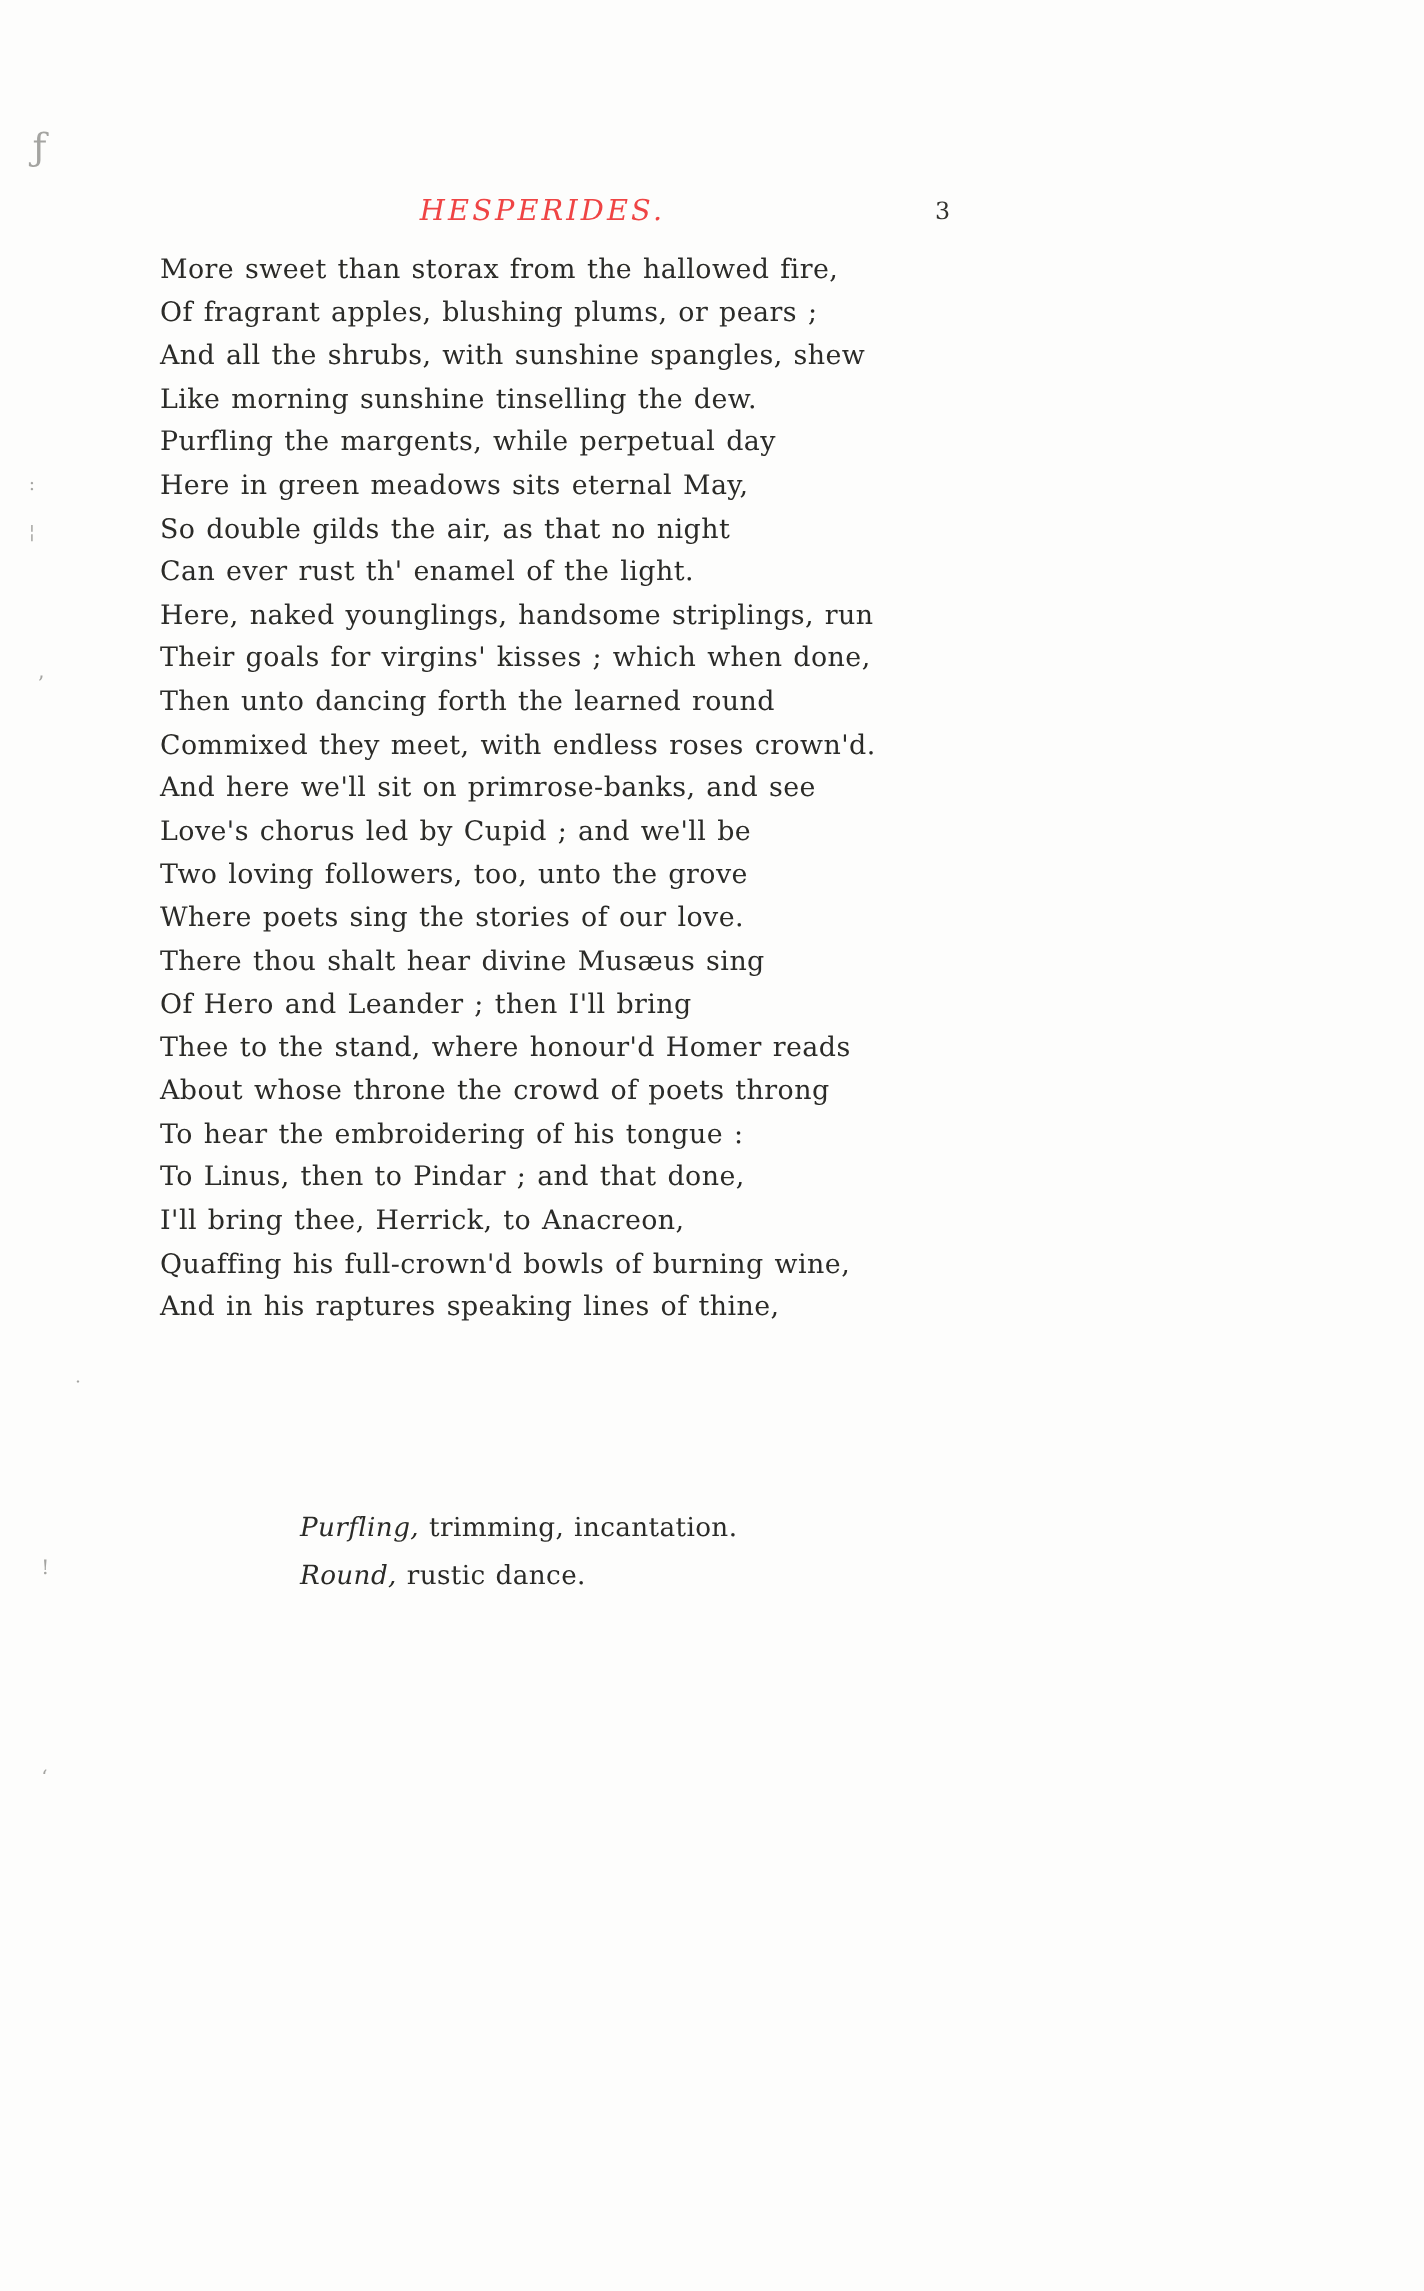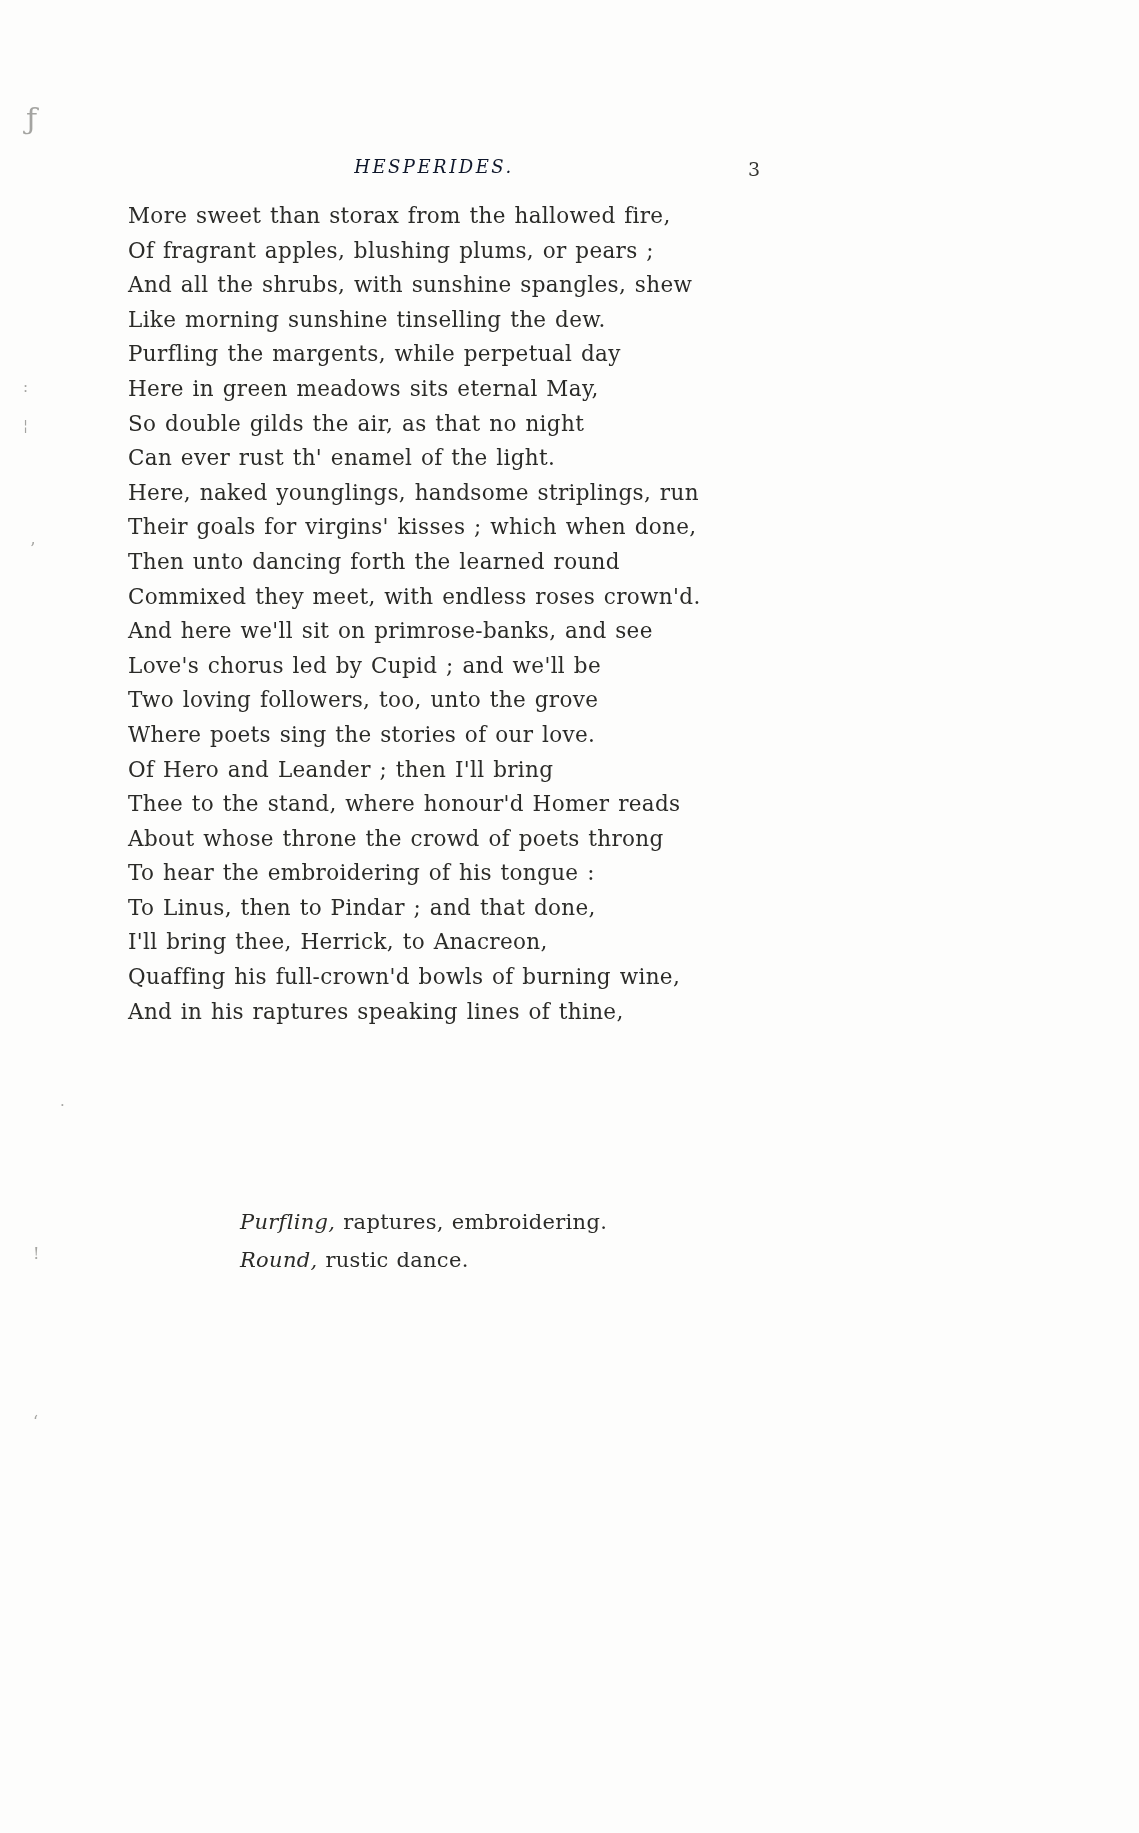"HESPERIDES." .header-title { color: #0f172a -> #ef4444; font-size: 18px -> 23px }
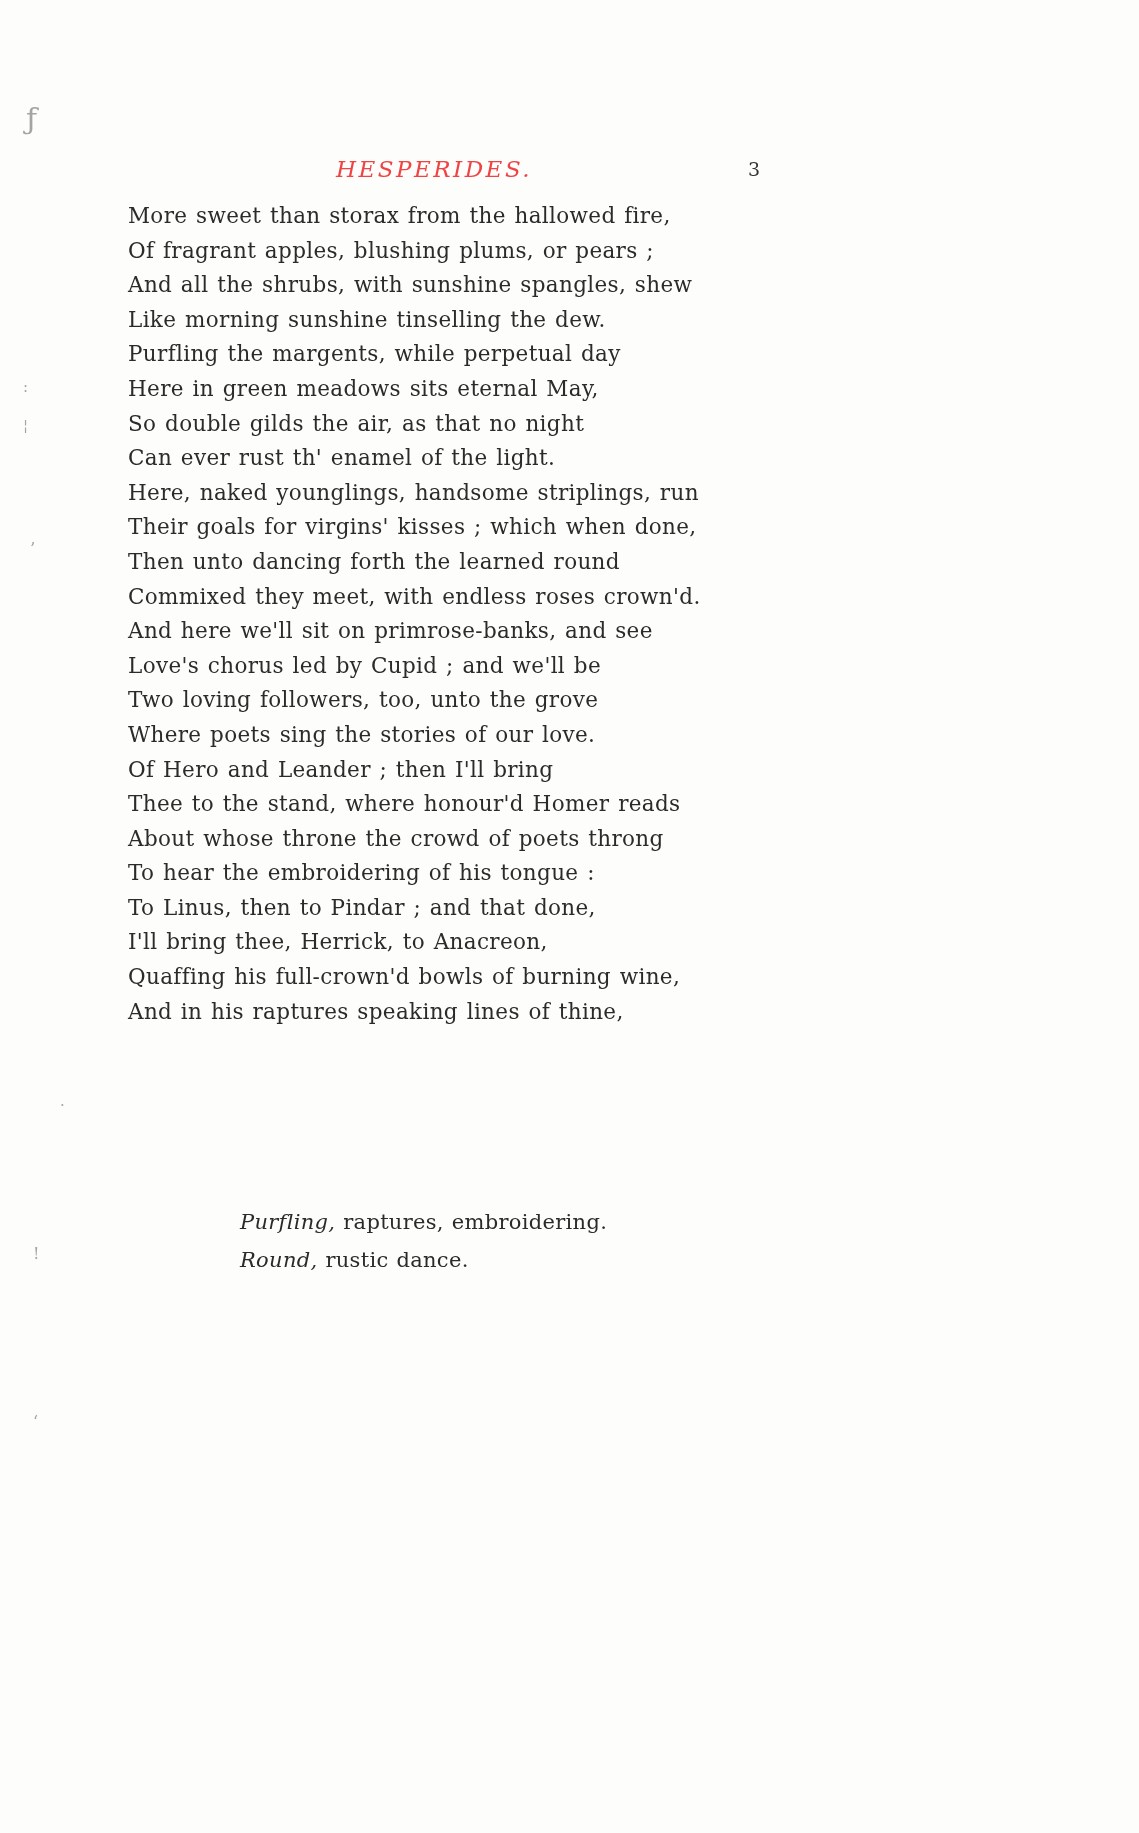"There thou shalt hear divine" div.poem-line { html: none -> <div>There thou shalt hear divine Musæus sing</div> }
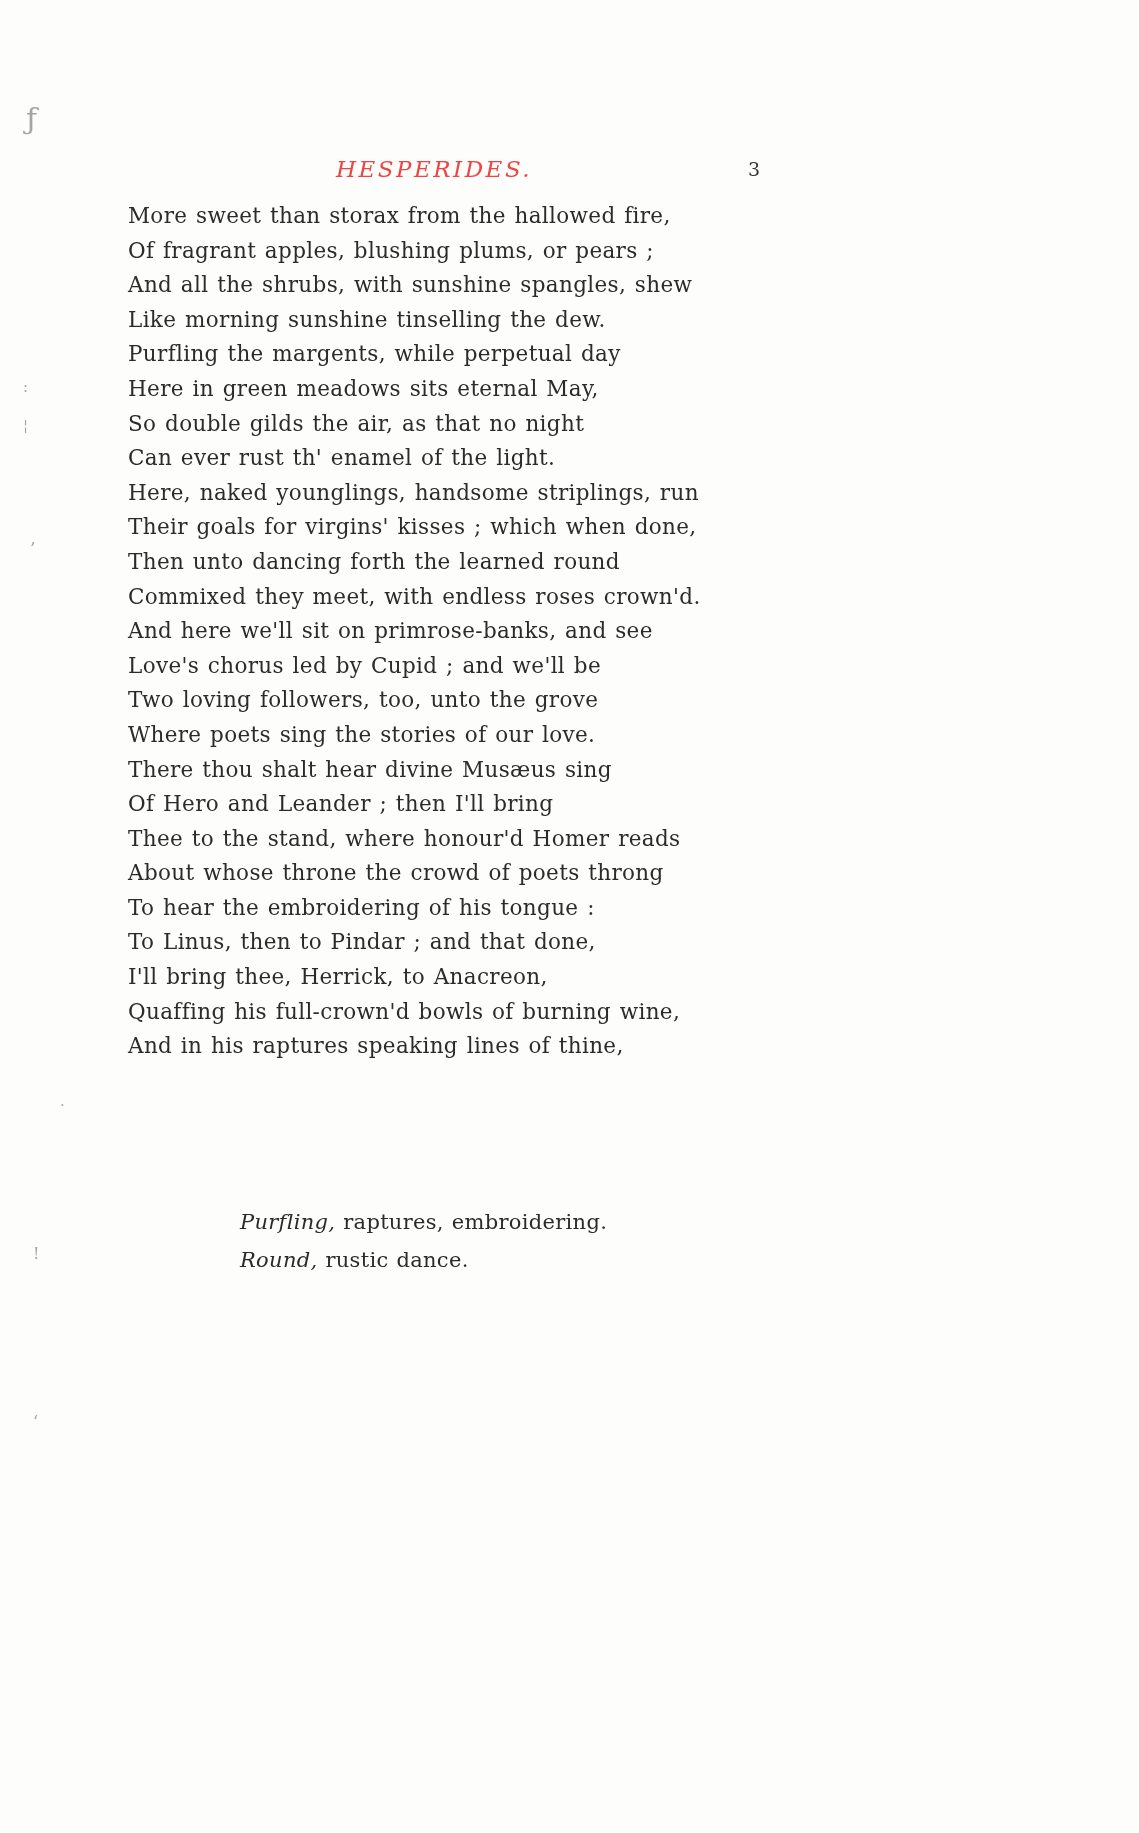"raptures, embroidering." span.footnote-def { text: raptures, embroidering -> trimming, incantation }
